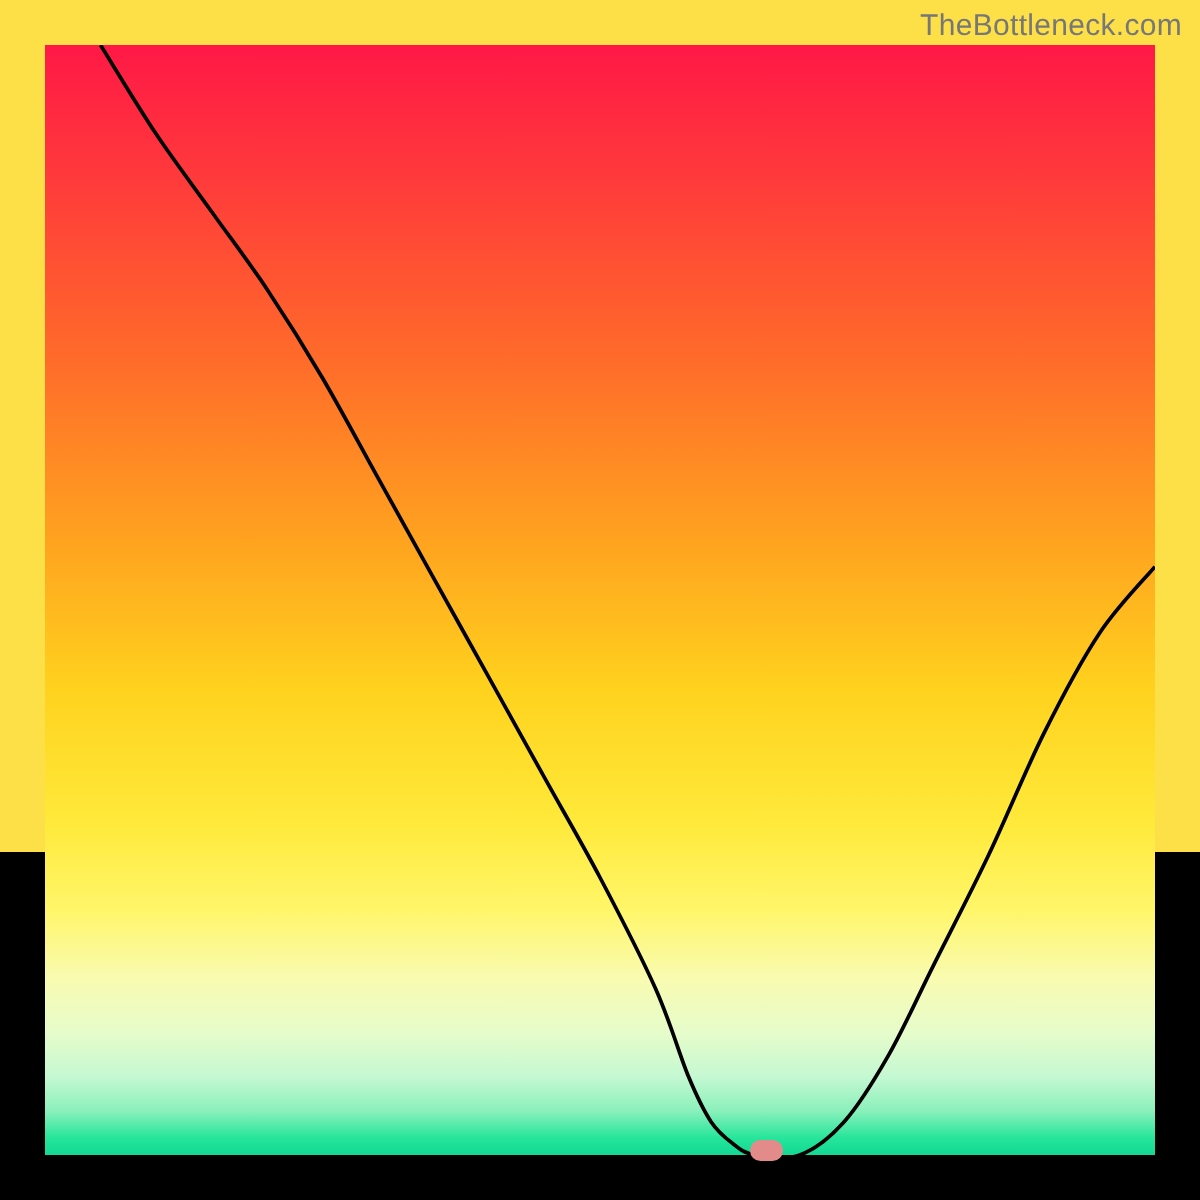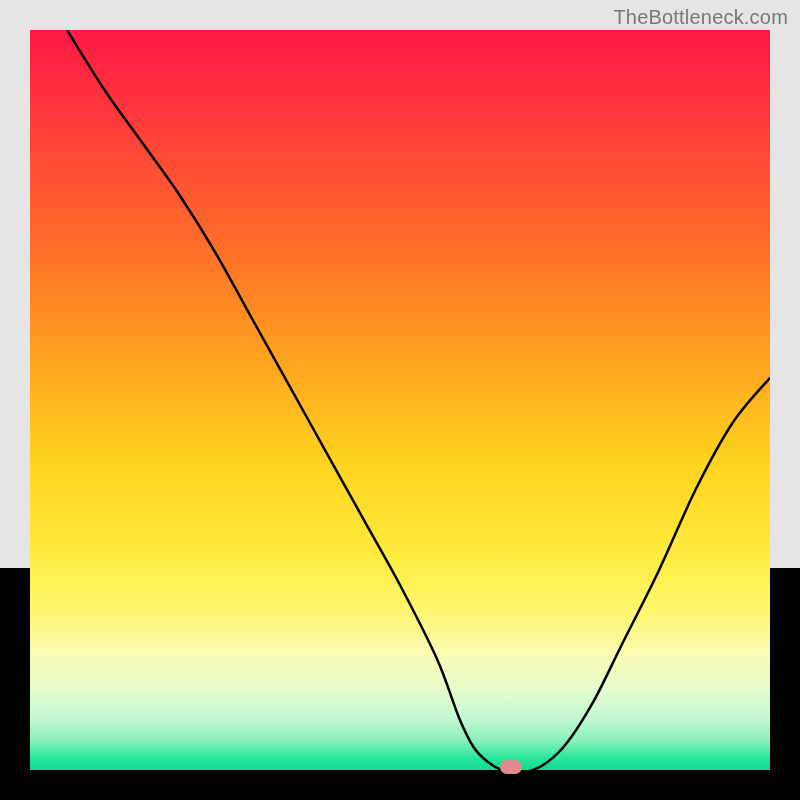"TheBottleneck.com" .chart-wrap { background: #e5e5e5 -> #fde047 }
